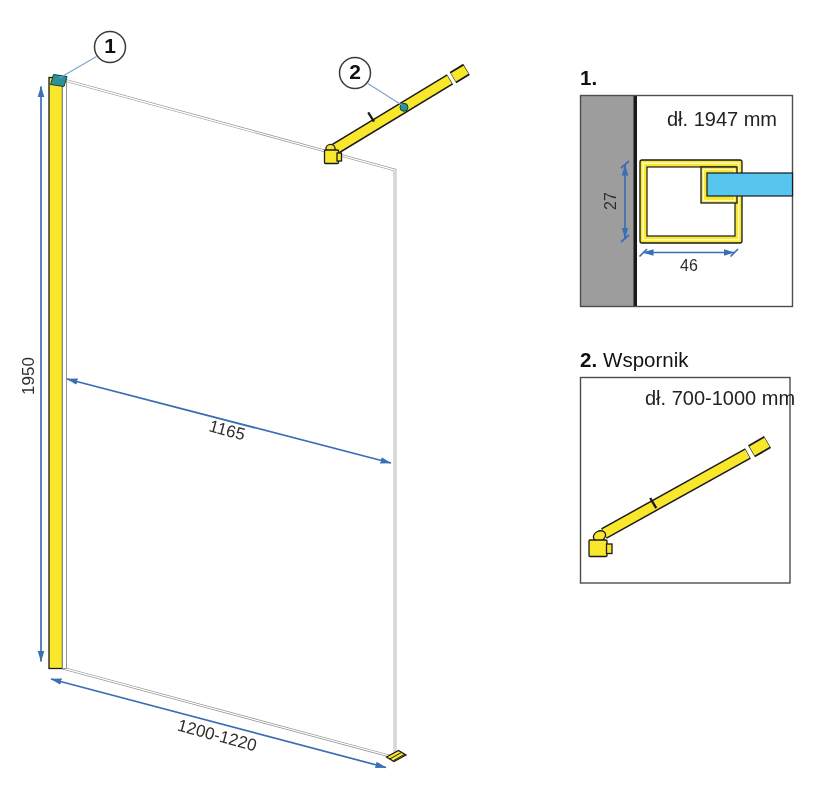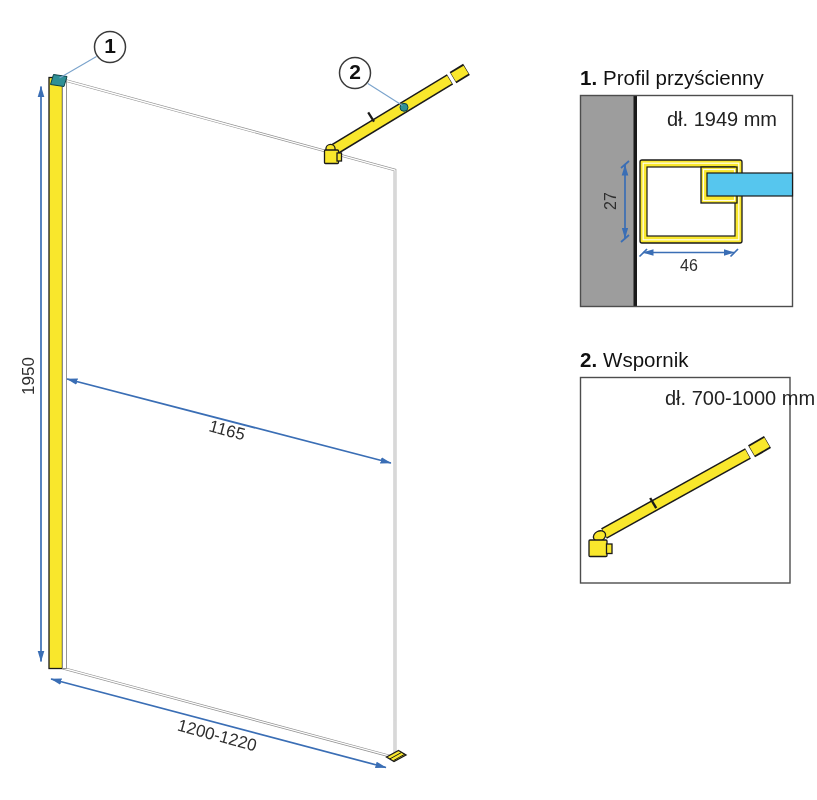"Profil przyścienny" span { html: <span>Profil przyścienny</span> -> none }
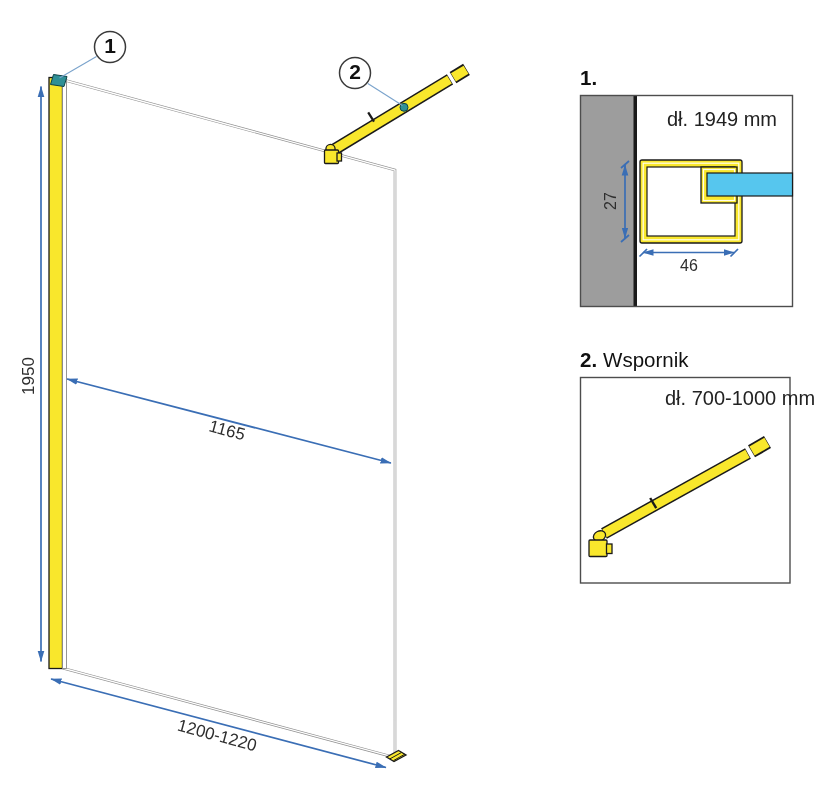"dł. 1949 mm" div.lbl { text: 1949 -> 1947 }
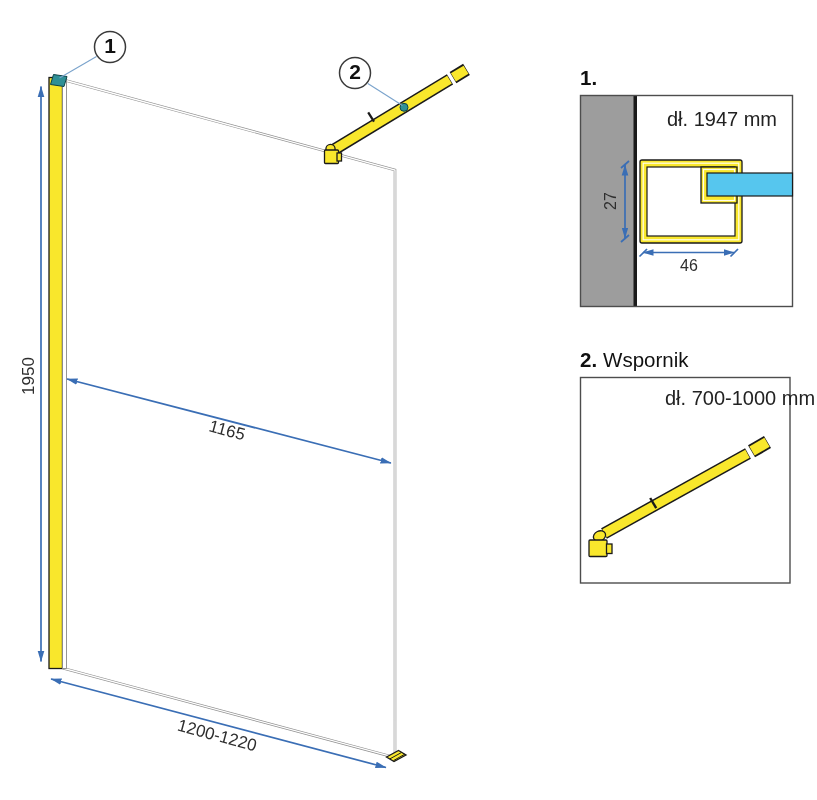"dł. 700-1000 mm" div.lbl { left: 740px -> 720px }
